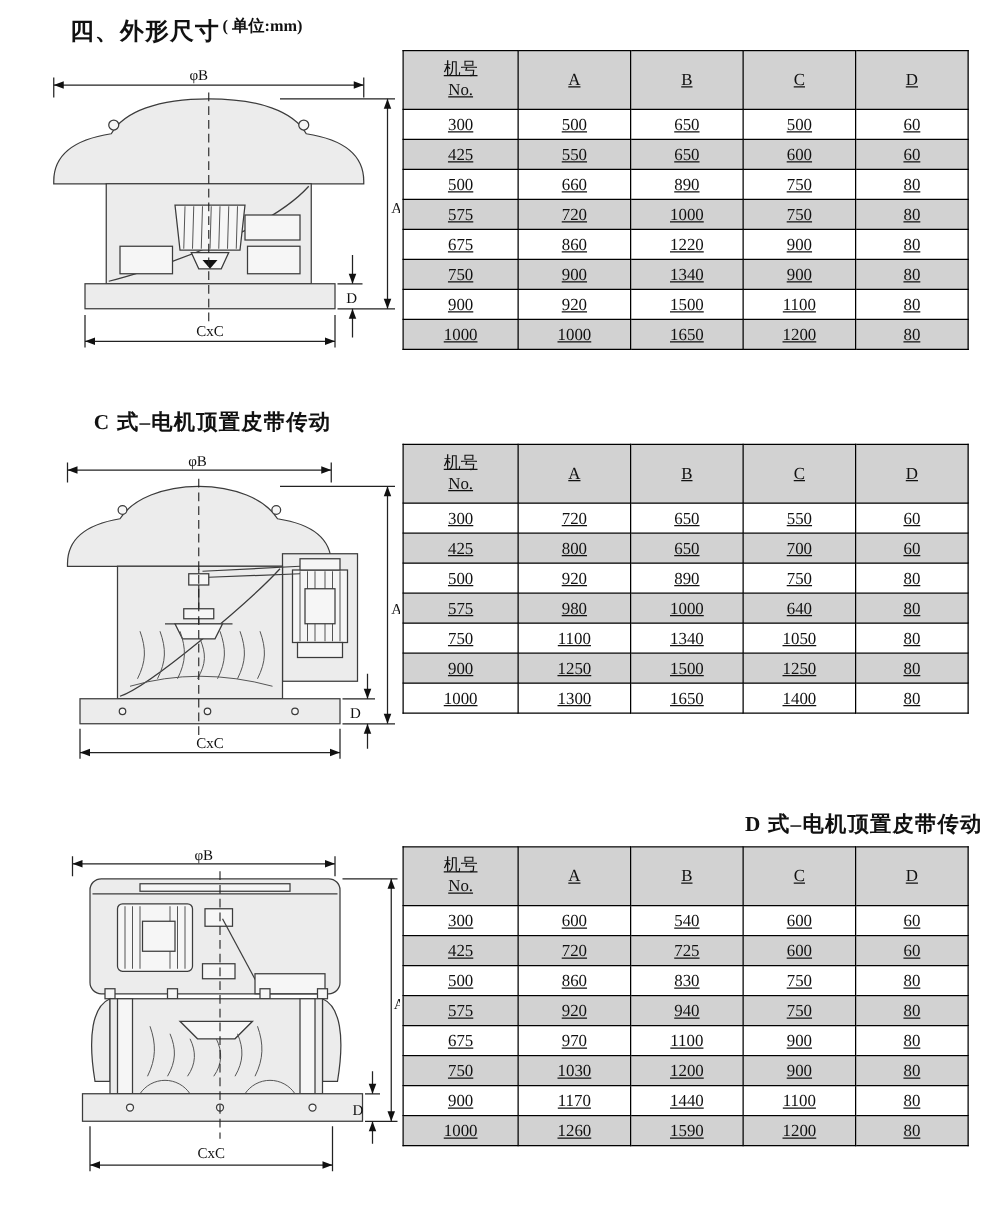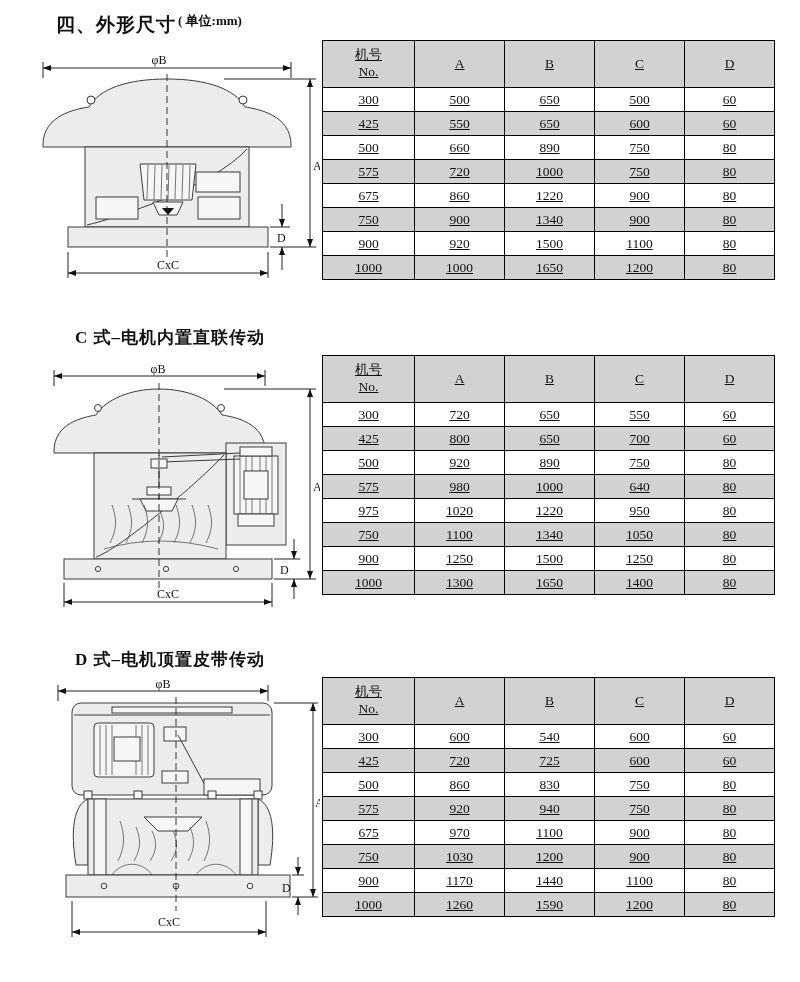"C 式–电机内置直联传动" div.section-heading { text: 内置直联 -> 顶置皮带 }
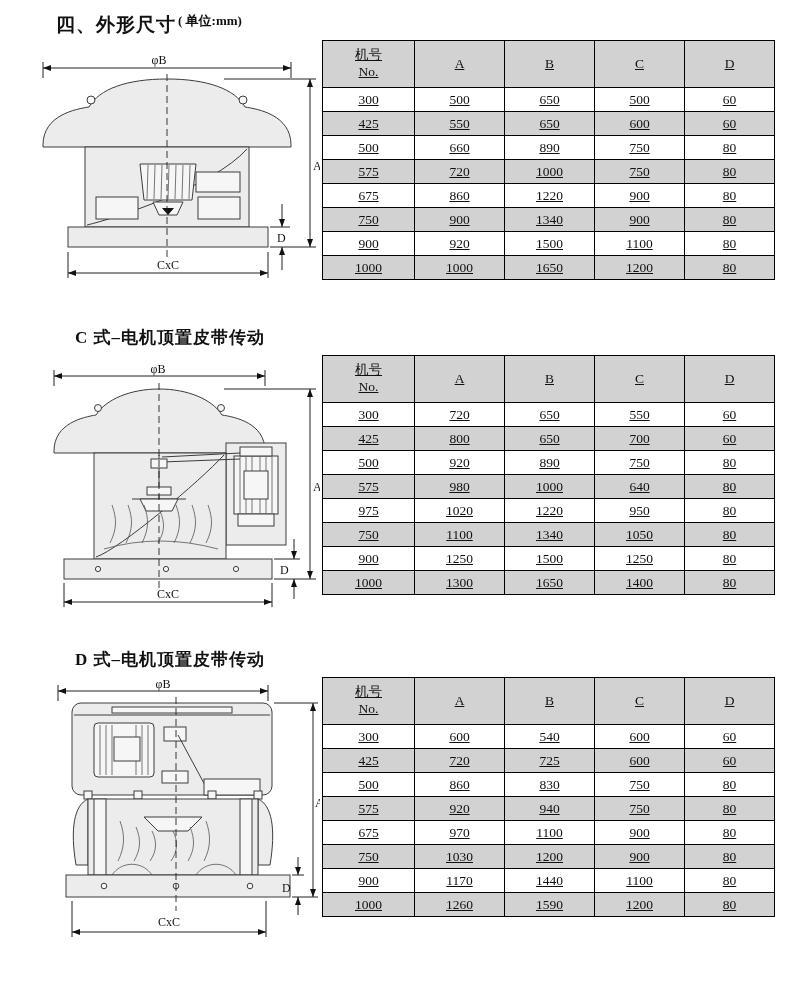"975" tr { html: <tr> <td>975</td> <td>1020</td> <td>1220</td> <td>950</td> <td>80</td> </tr> -> none }
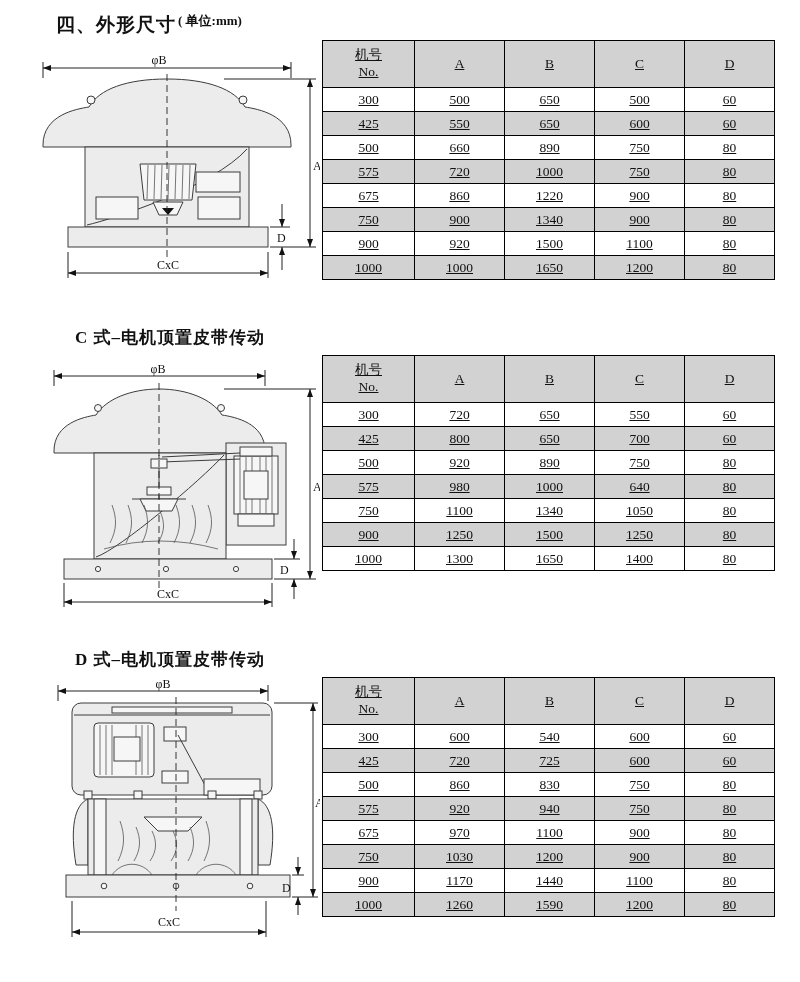"D 式–电机顶置皮带传动" .heading-3 { text-align: none -> right }
